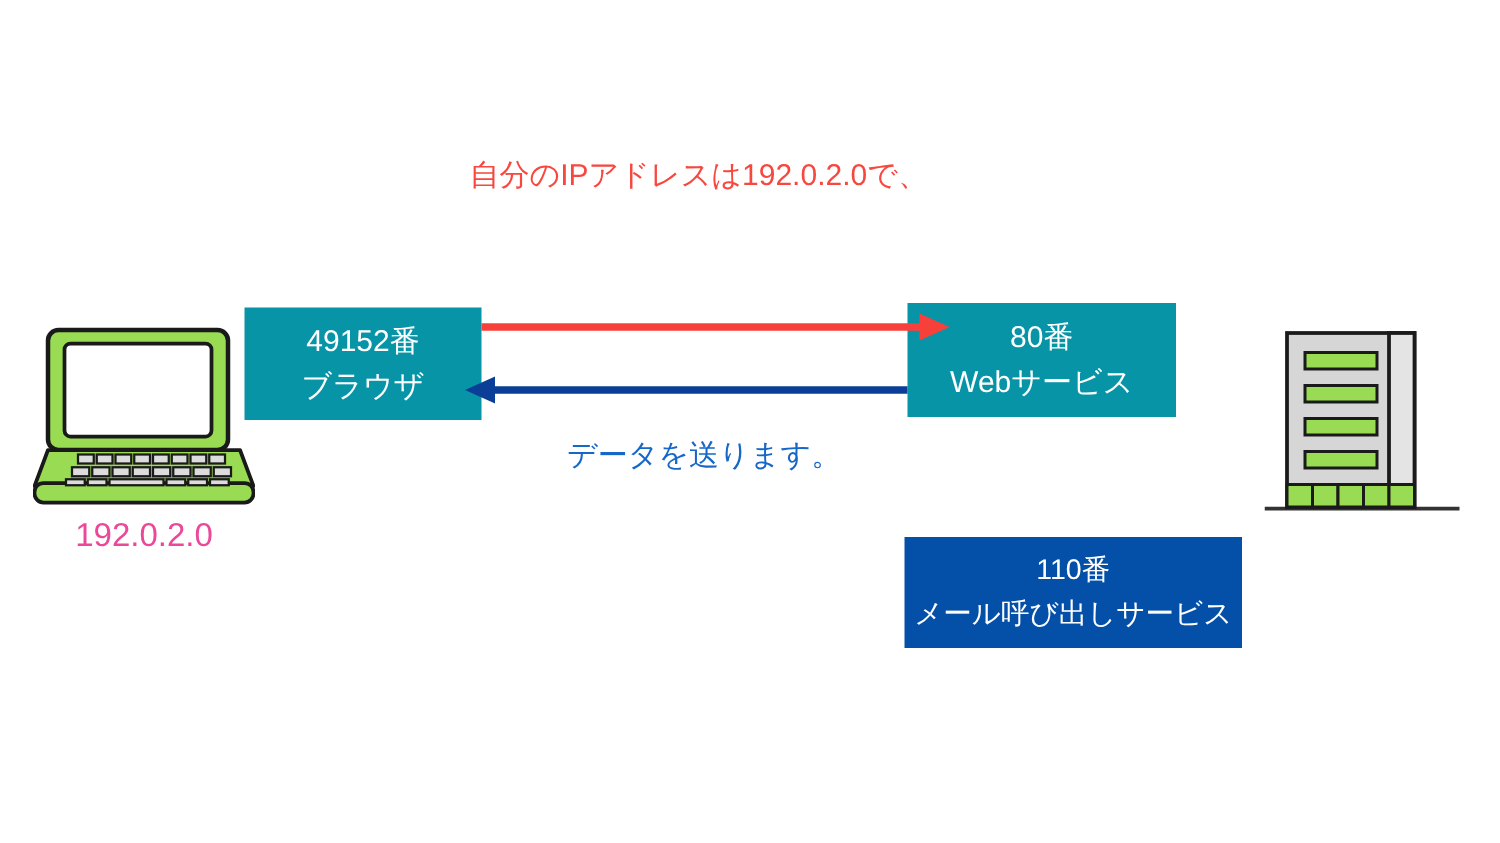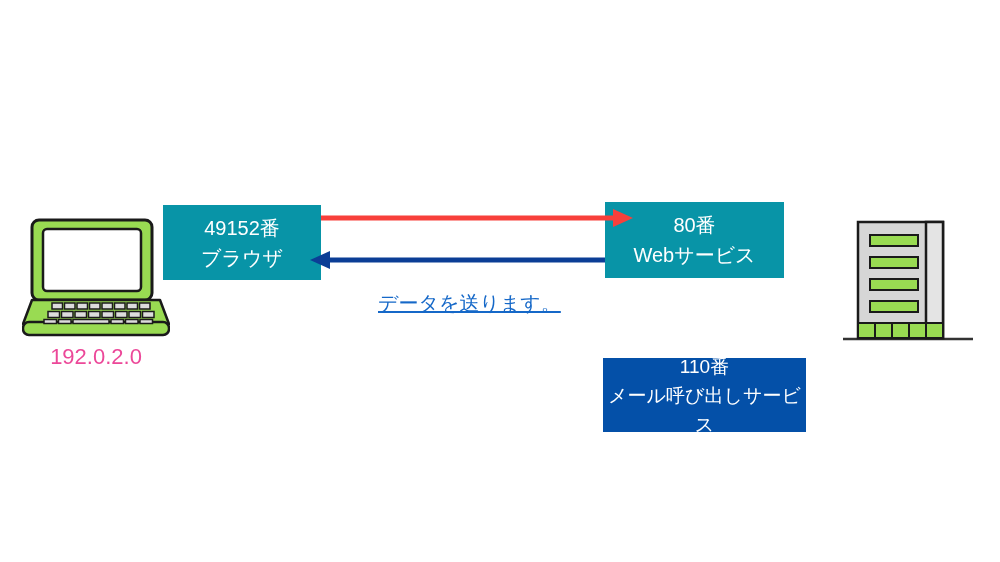"自分のIPアドレスは192.0.2.0で、" div { html: none -> <div>自分のIPアドレスは192.0.2.0で、</div> }
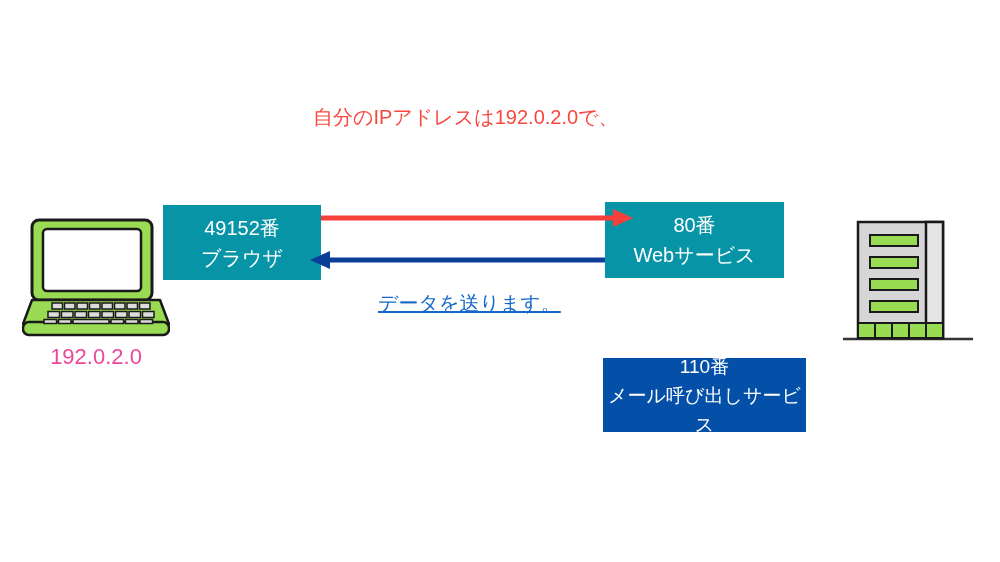"データを送ります。" .response-text { text-decoration: underline -> none }
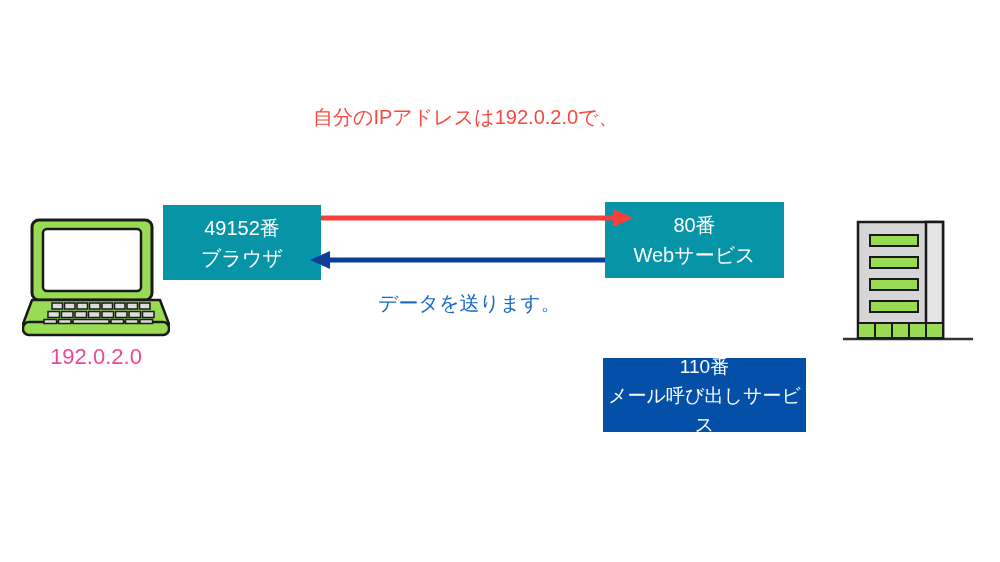"110番" .mail-box { width: 203px -> 225px }
